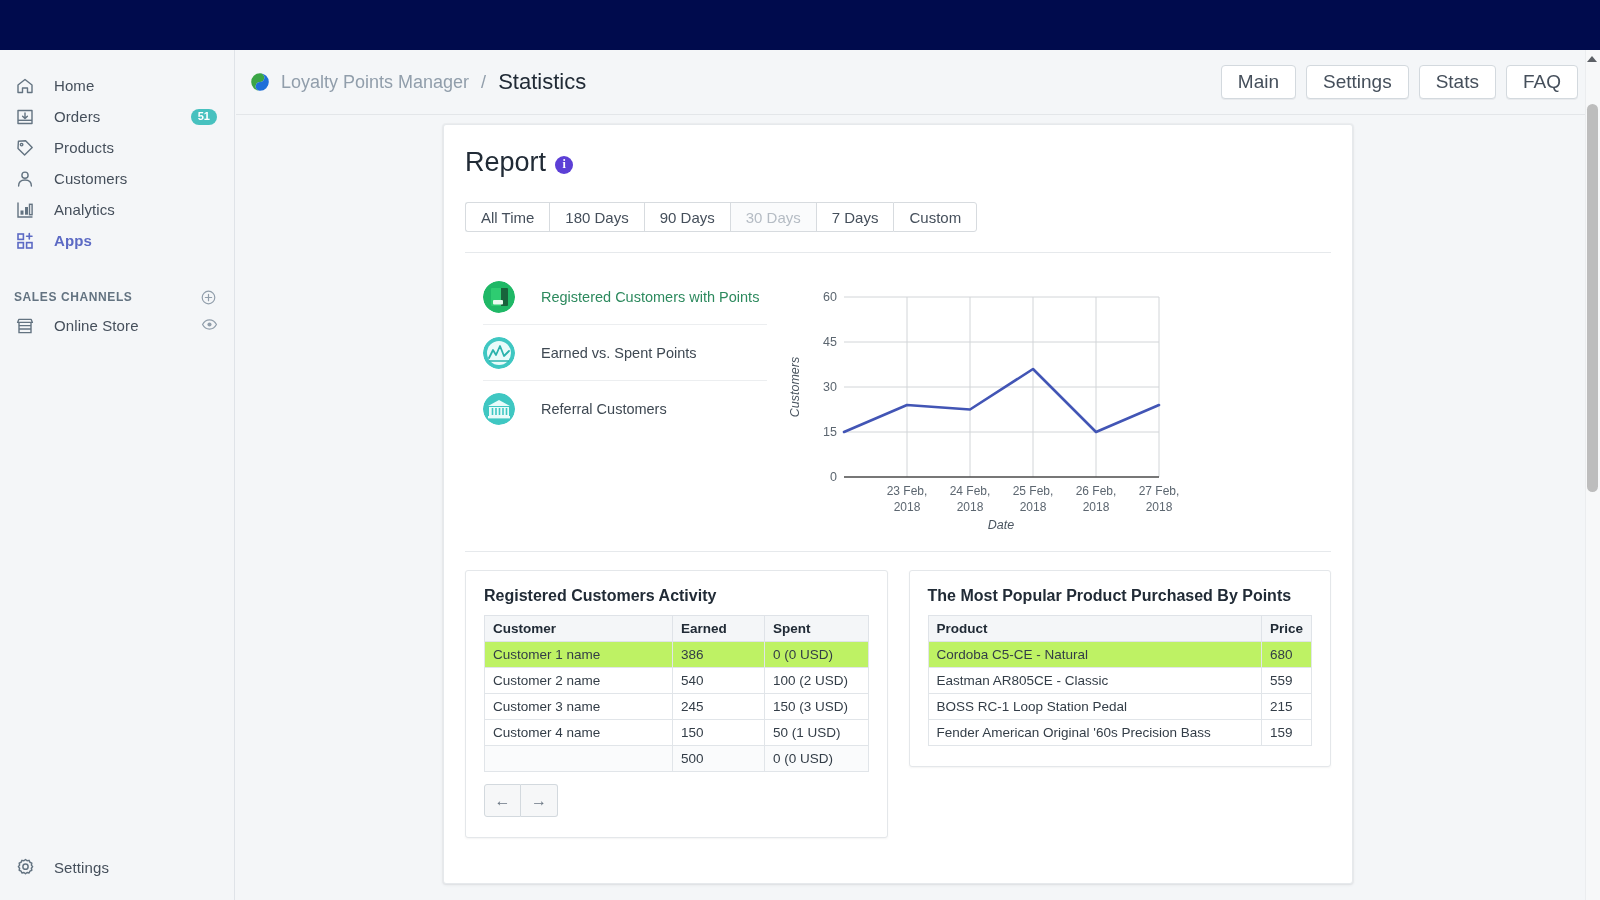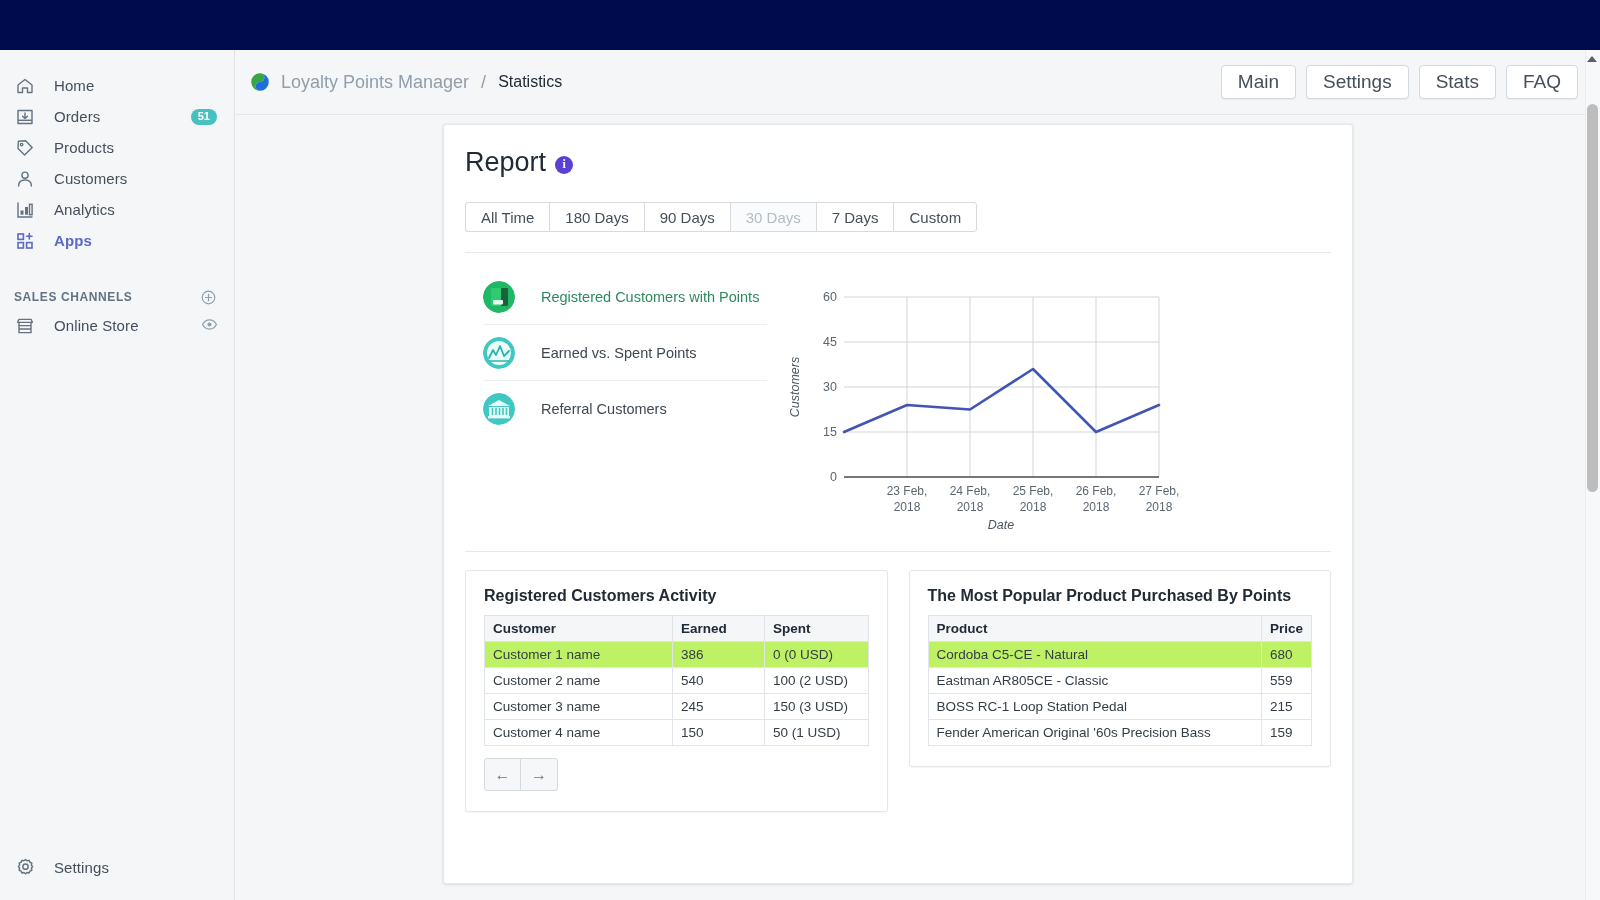"Statistics" .crumb-current { font-size: 16px -> 22px }
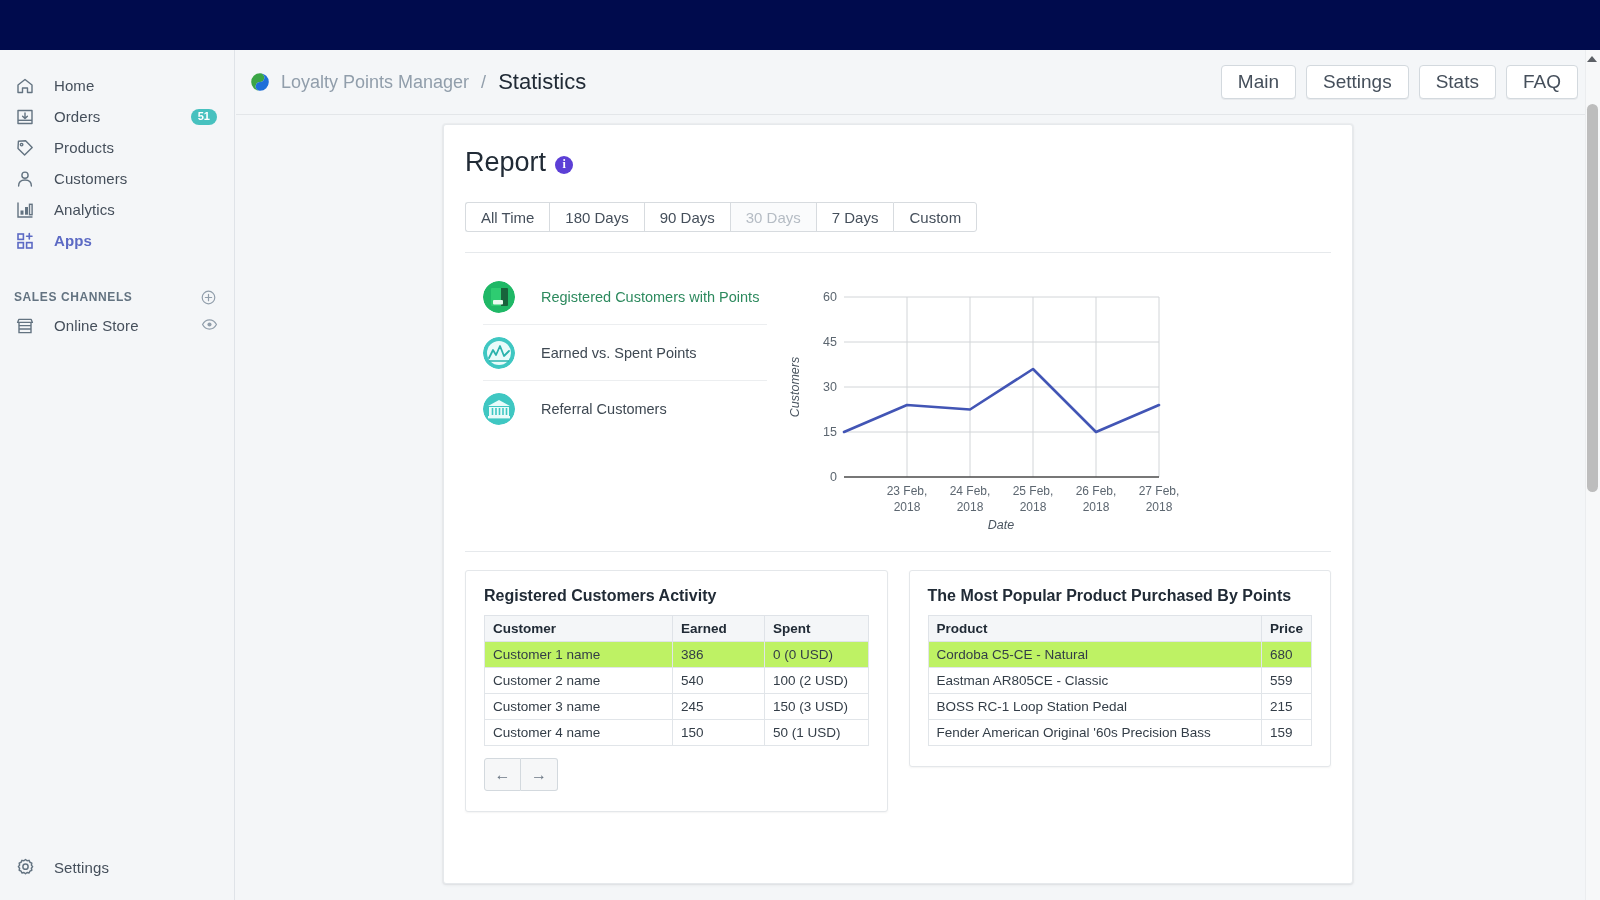"500" tr.muted { html: none -> <tr> <td></td> <td>500</td> <td>0 (0 USD)</td> </tr> }
